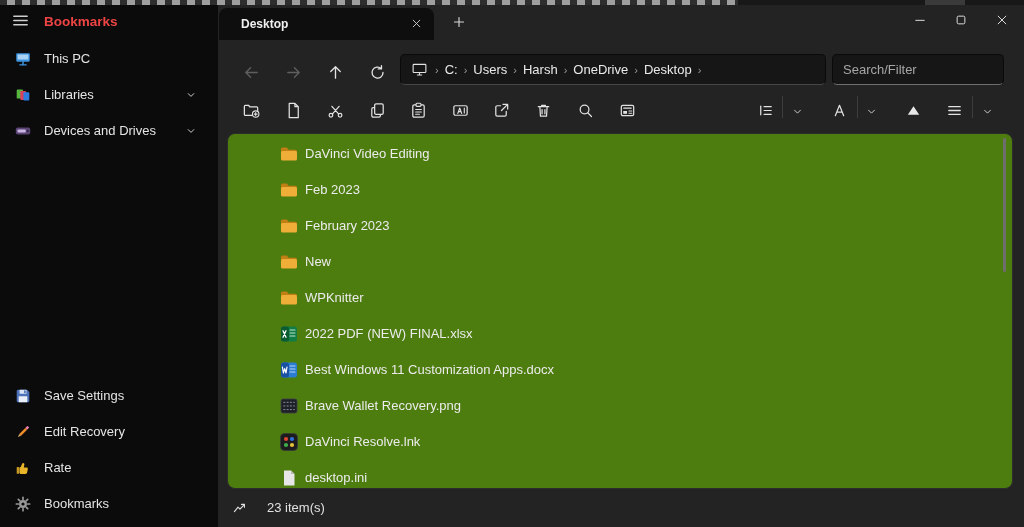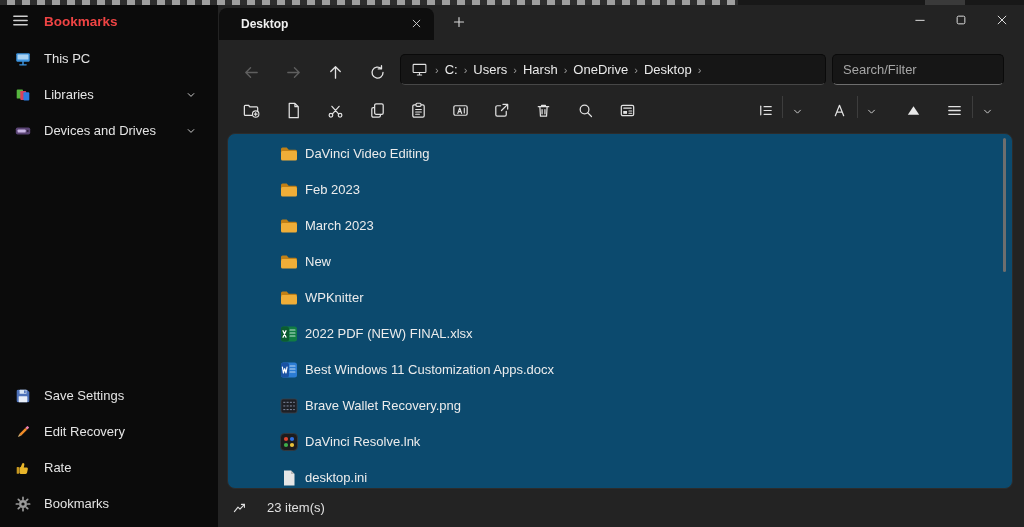"DaVinci Video Editing" .file-area { background: #0c4a6e -> #4d7c0f }
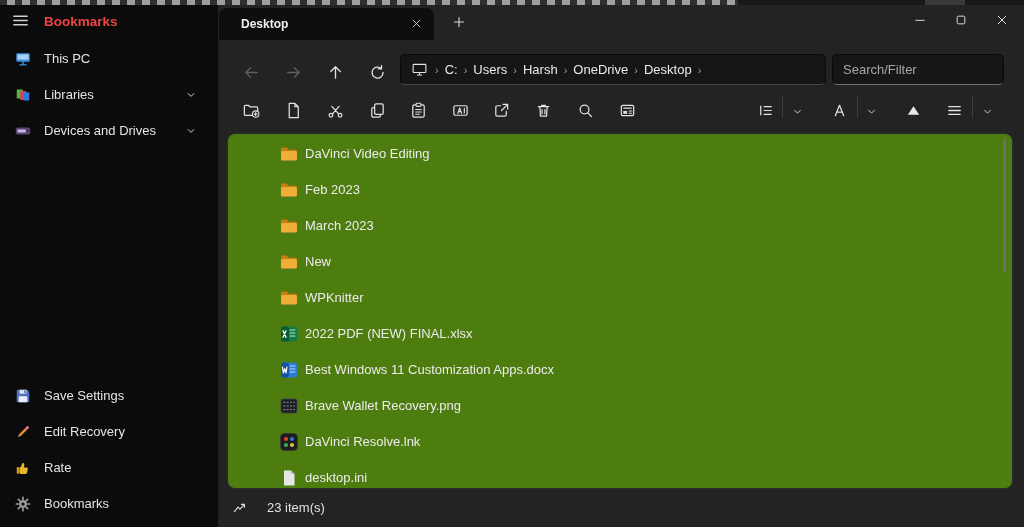"March 2023" span.f-label { text: March -> February }
